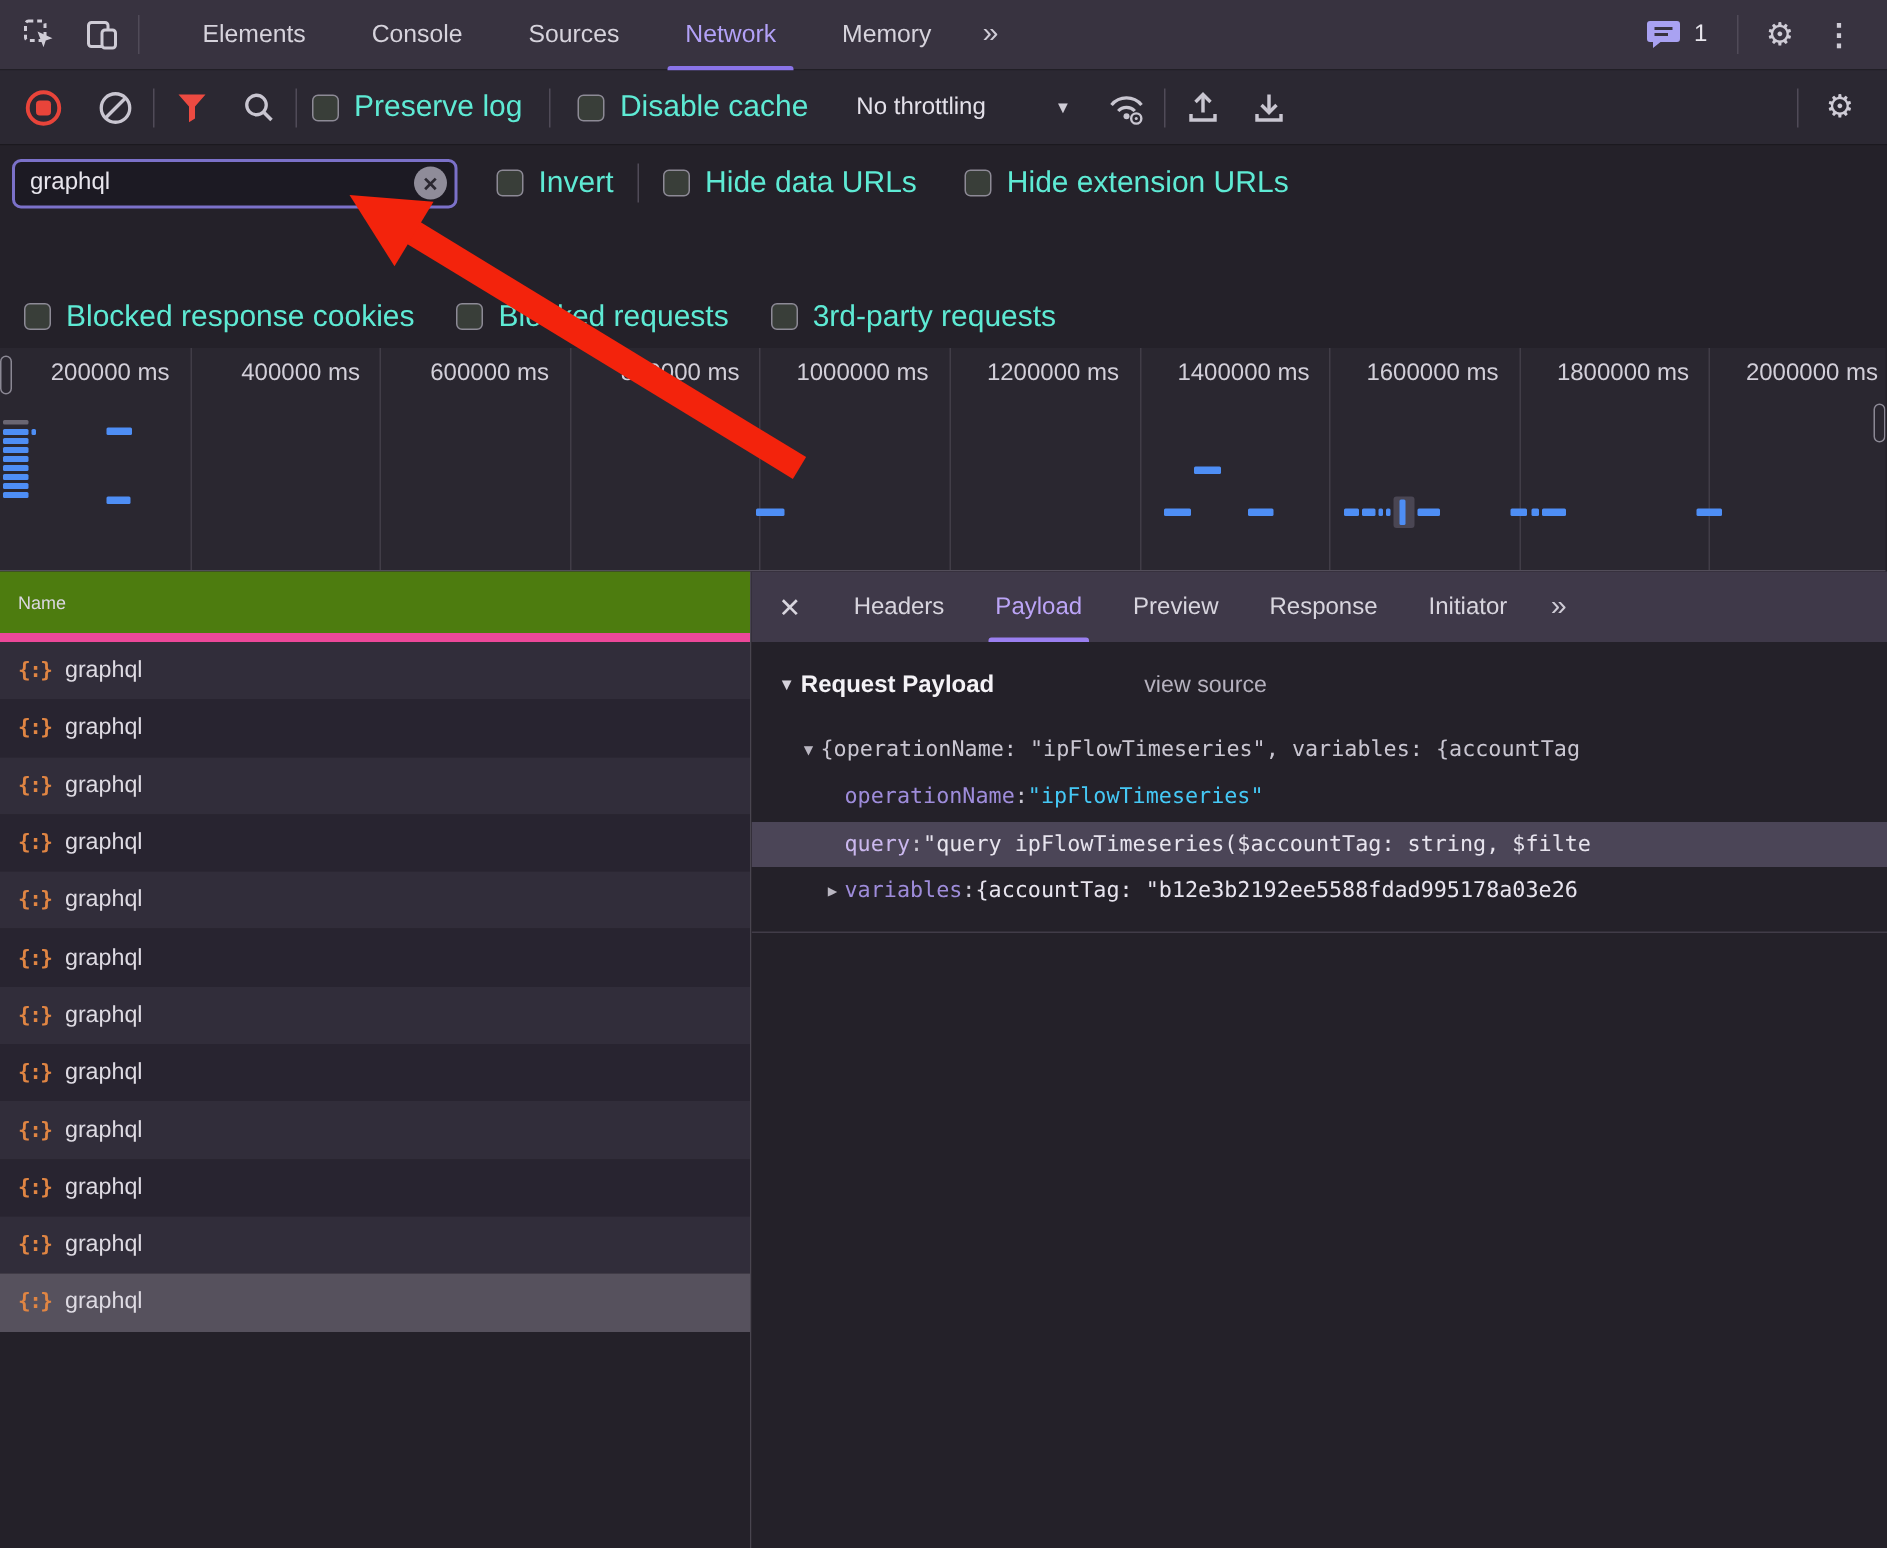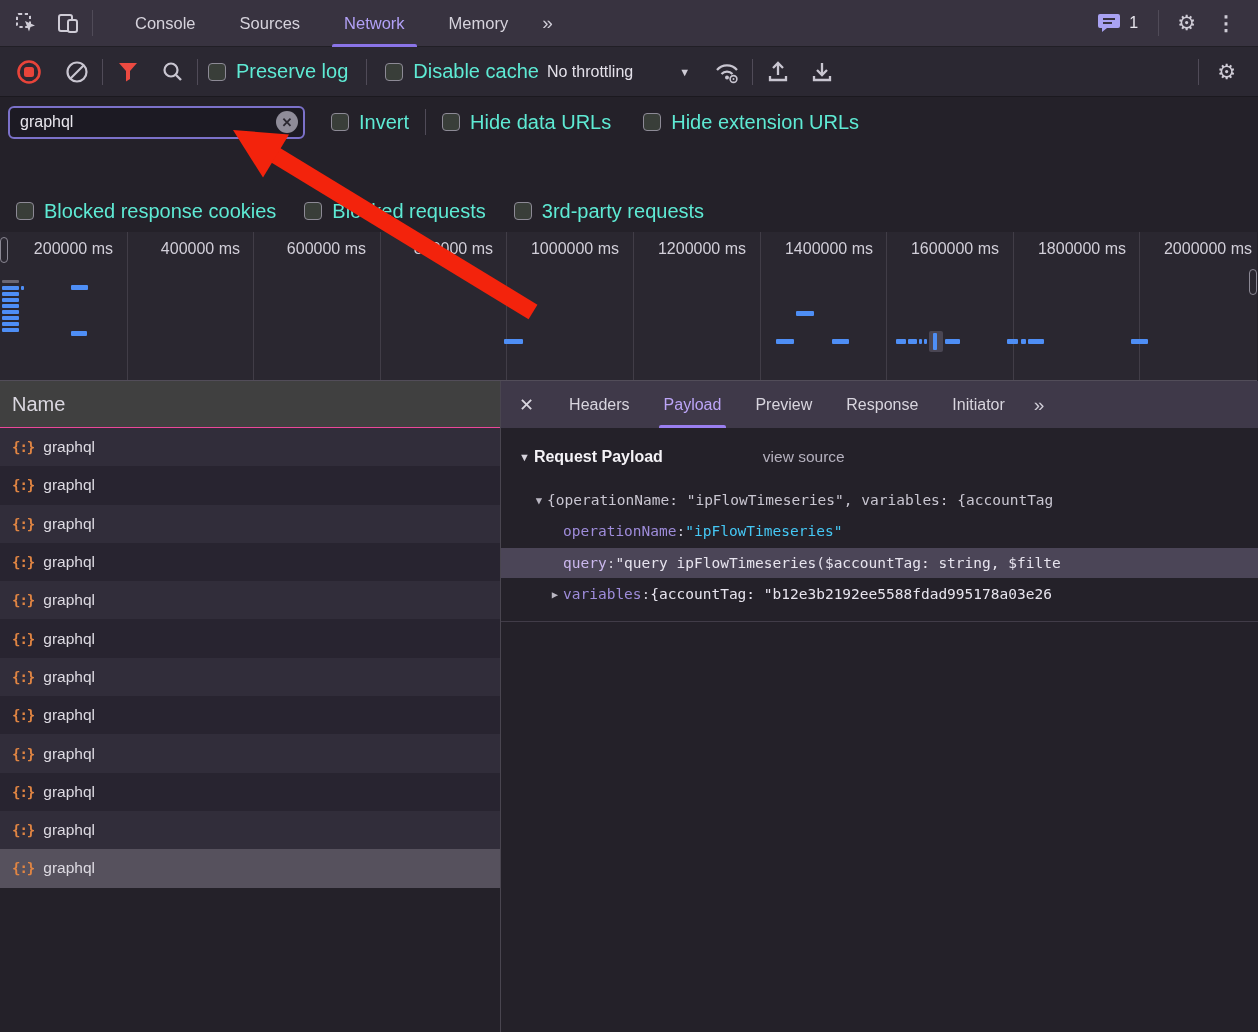"Elements" div.main-tab { html: none -> <div>Elements</div> }
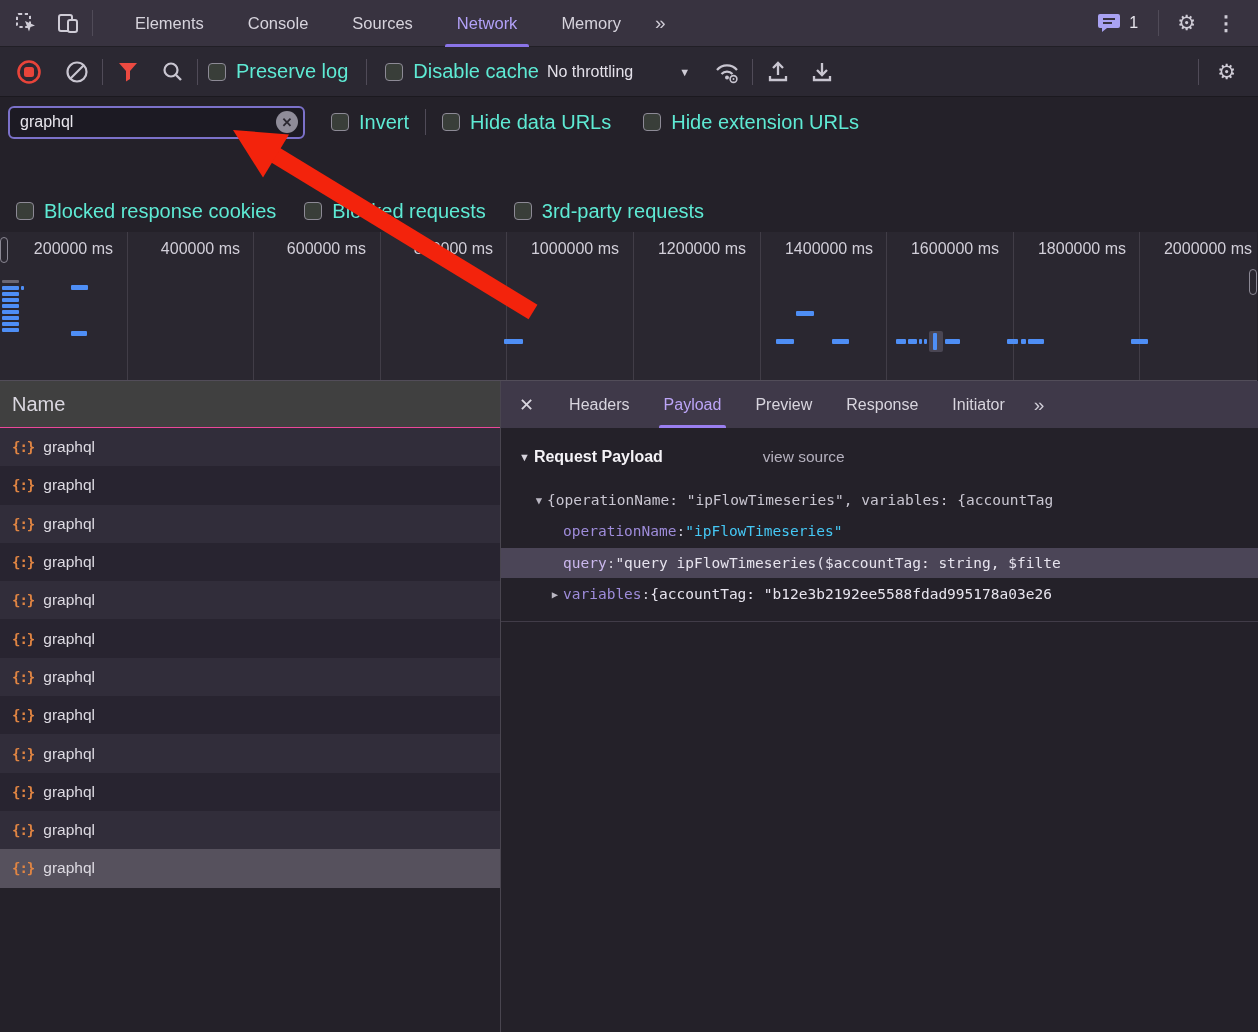"No throttling" .throttle { margin-left: 8px -> 32px }
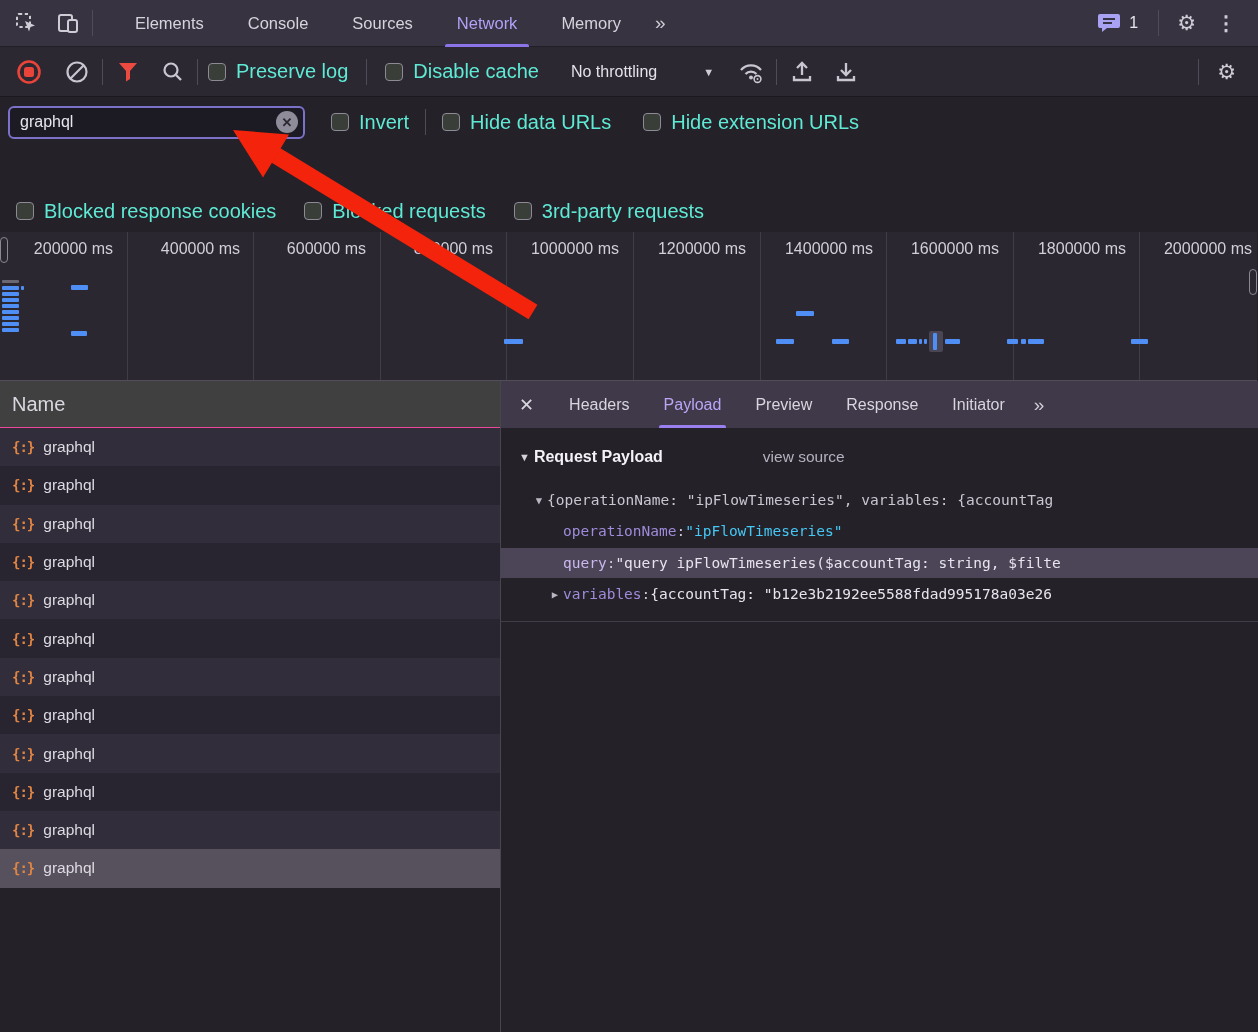"Name" .name-header { background: #404040 -> #4d7c0f; border-bottom: 1px solid #ec4899 -> 6px solid #ec4899; font-size: 20px -> 12px }
